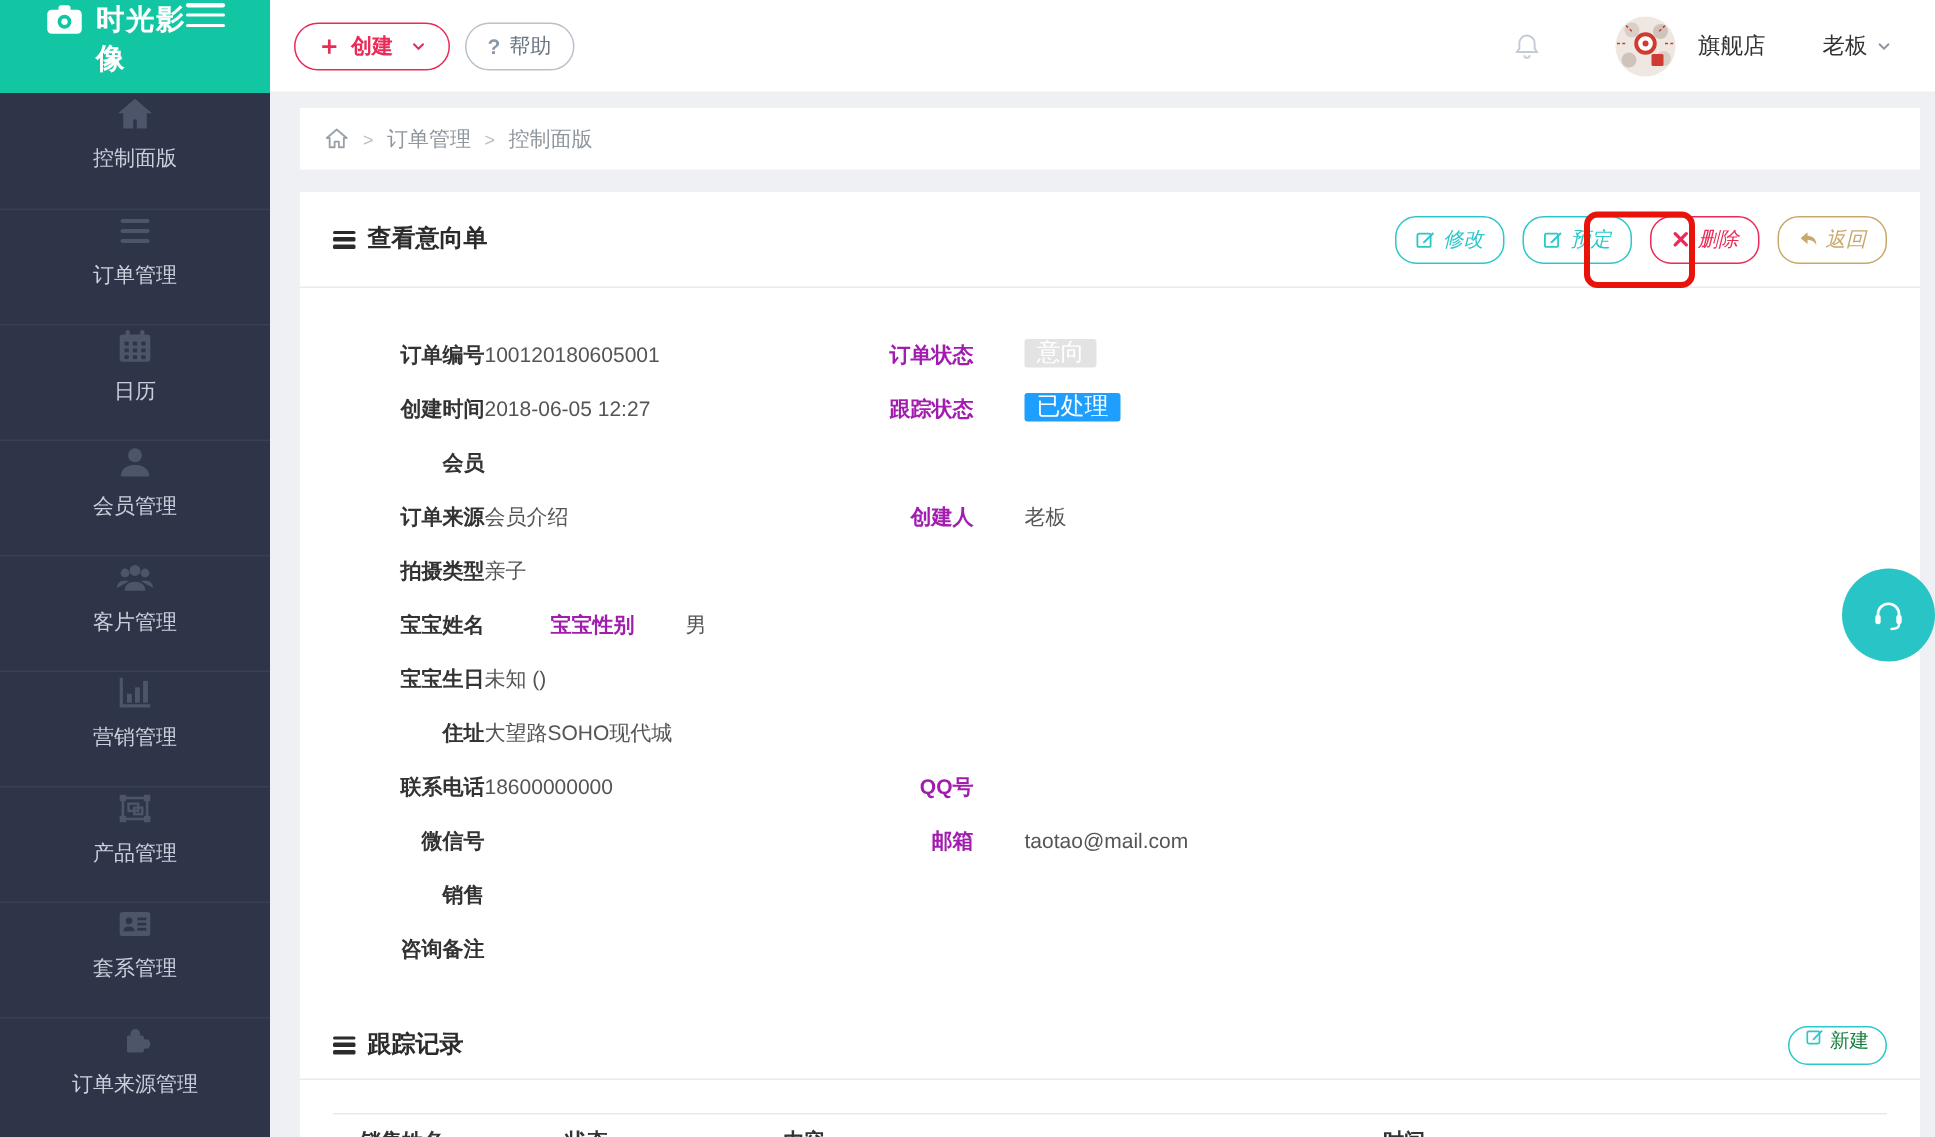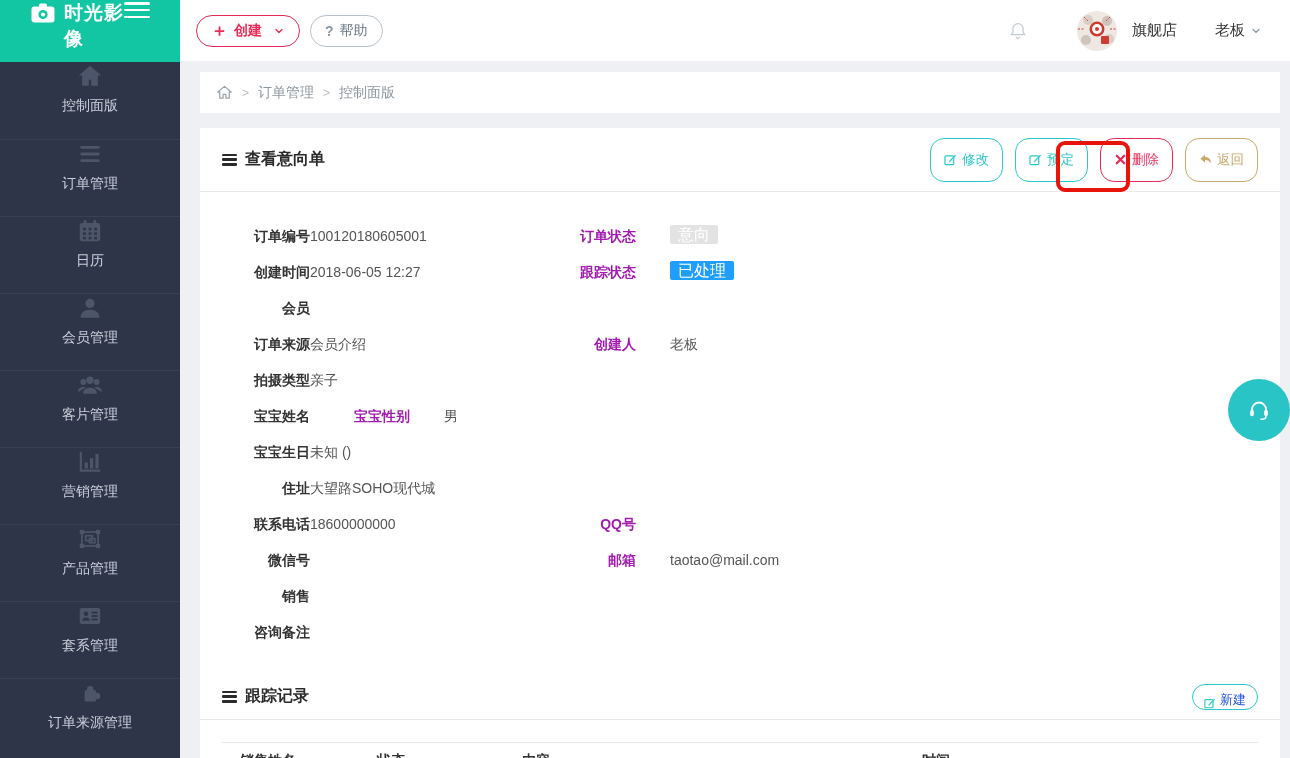"修改" .act { font-style: none -> italic; height: 44px -> 32px }
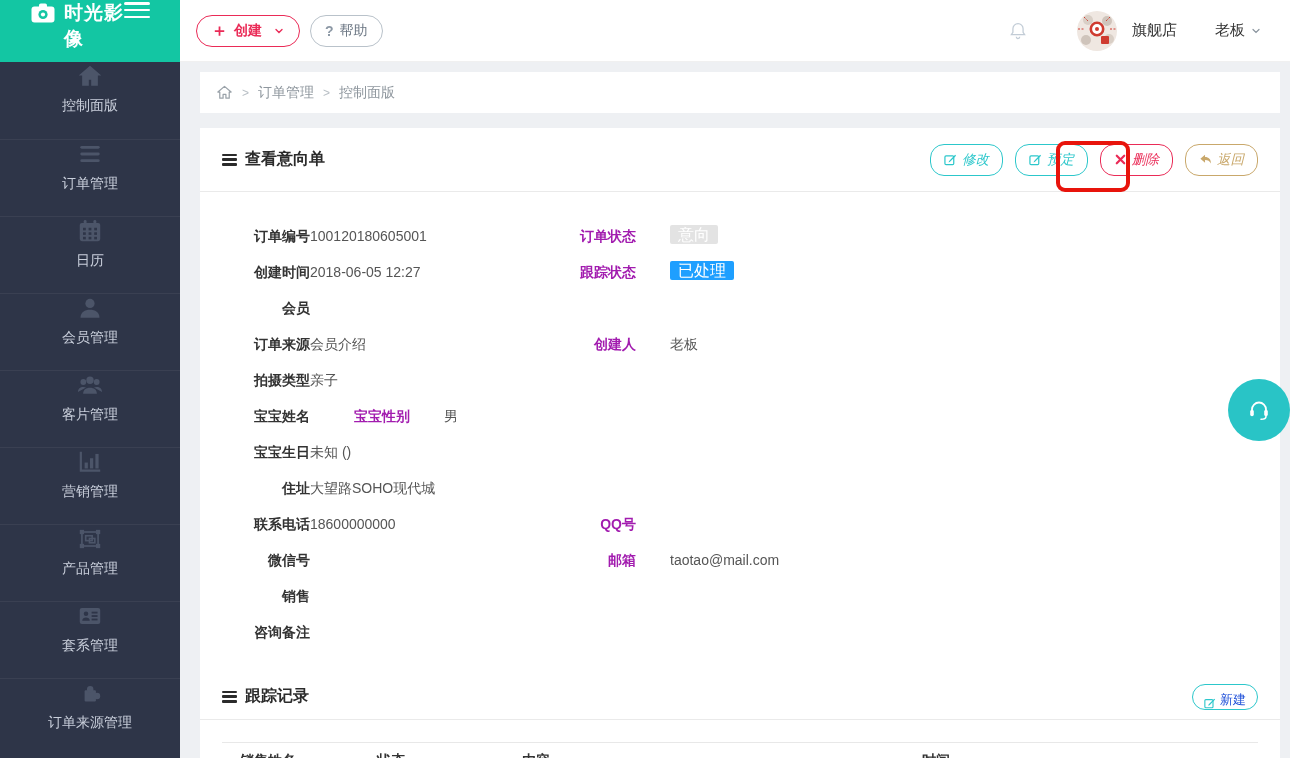"订单编号" .frow { padding-left: 10px -> 23px }
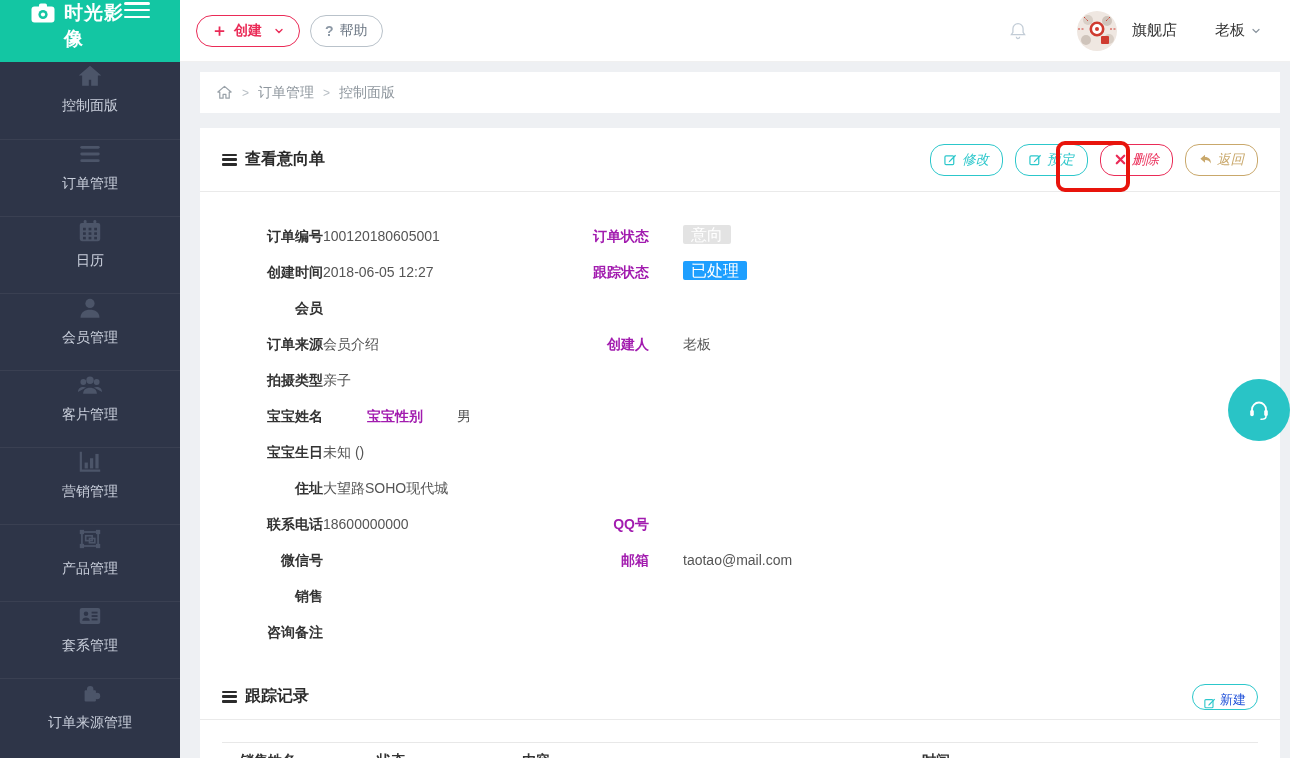"新建" .btn-new { align-items: flex-end -> flex-start; color: #1d4ed8 -> #15803d }
